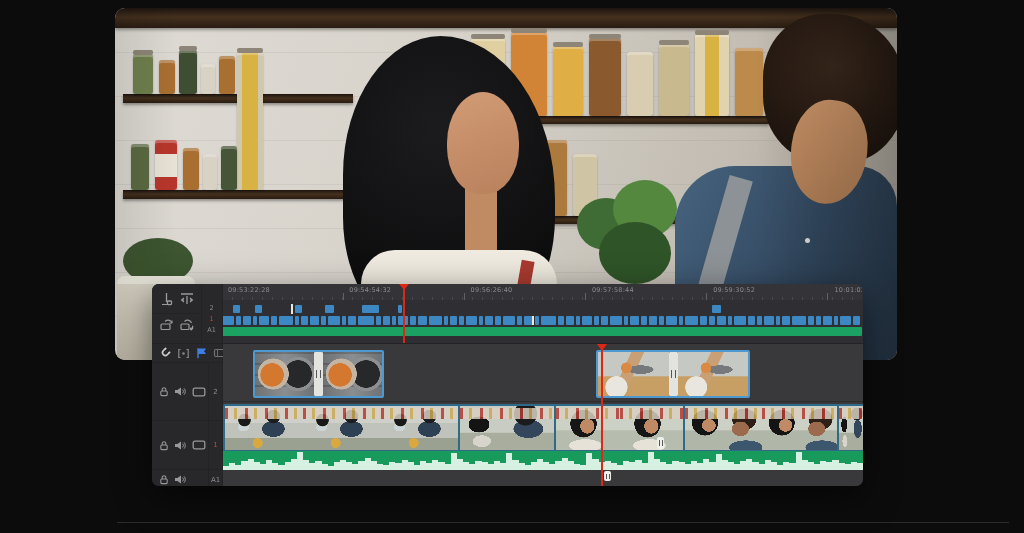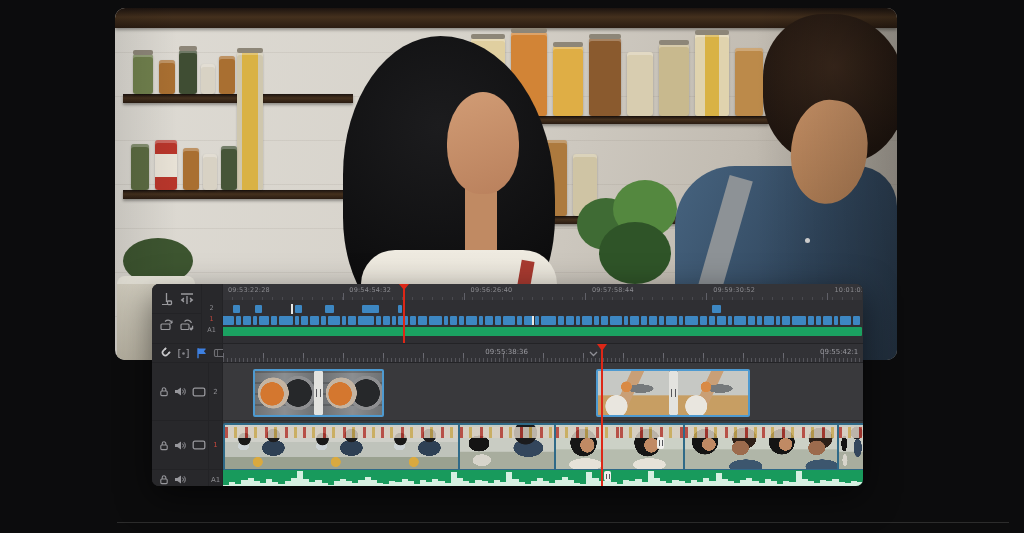"09:55:38:36" div { html: <div> <span>09:55:38:36</span> <span>09:55:42:1</span> <span> <svg> <path></path> </svg> </span> </div> -> none }
